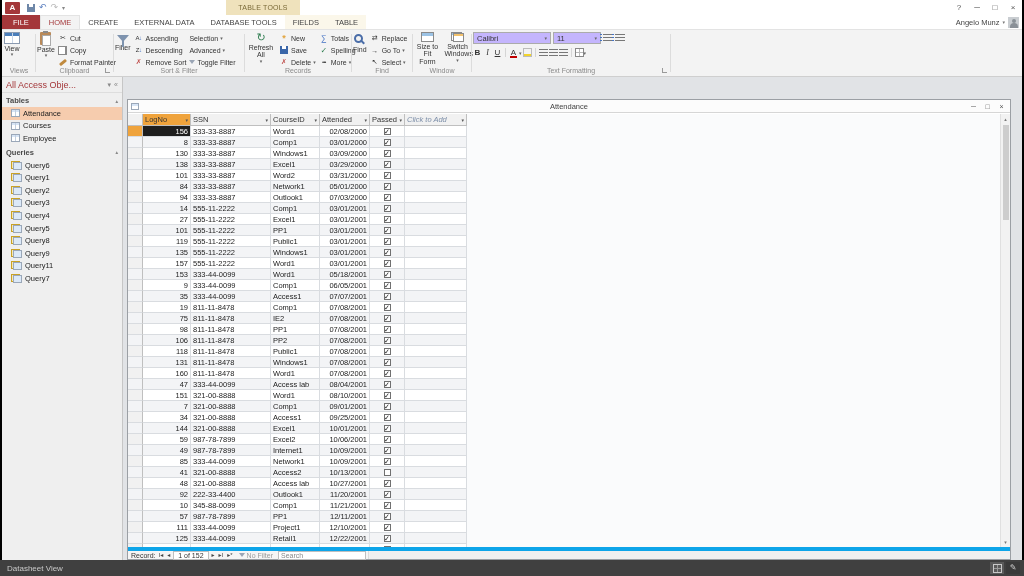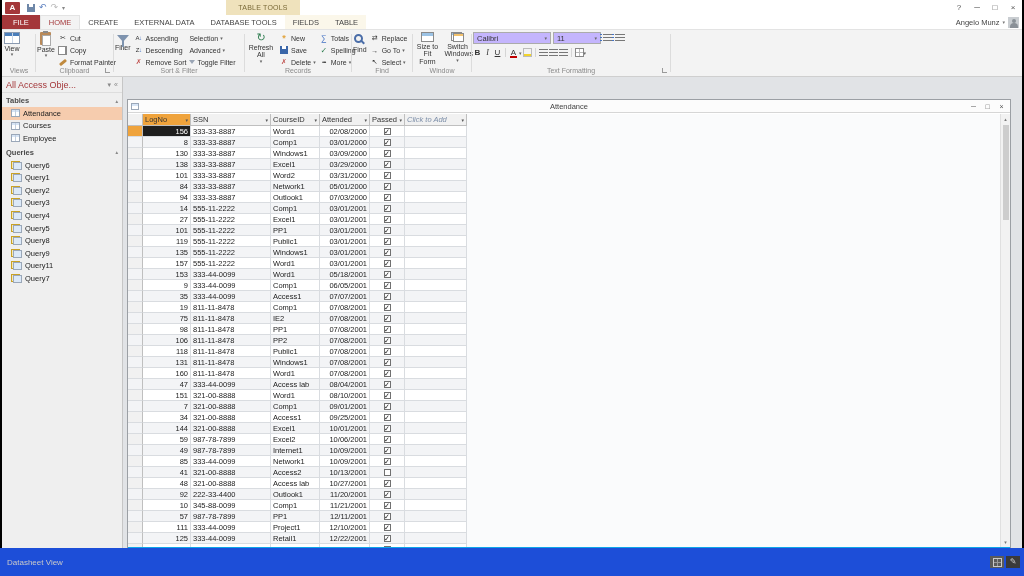"Datasheet View" .statusbar { background: #1d4ed8 -> #404040; height: 28px -> 16px }
